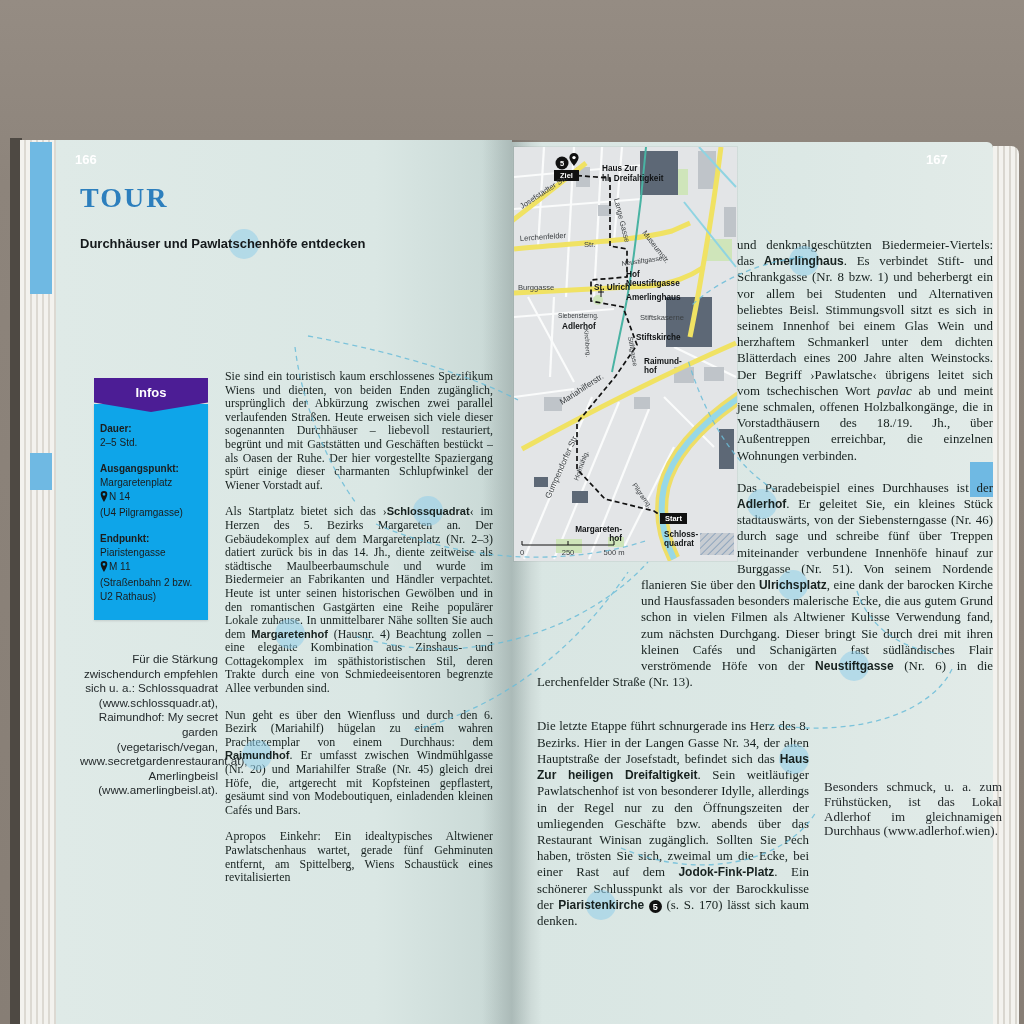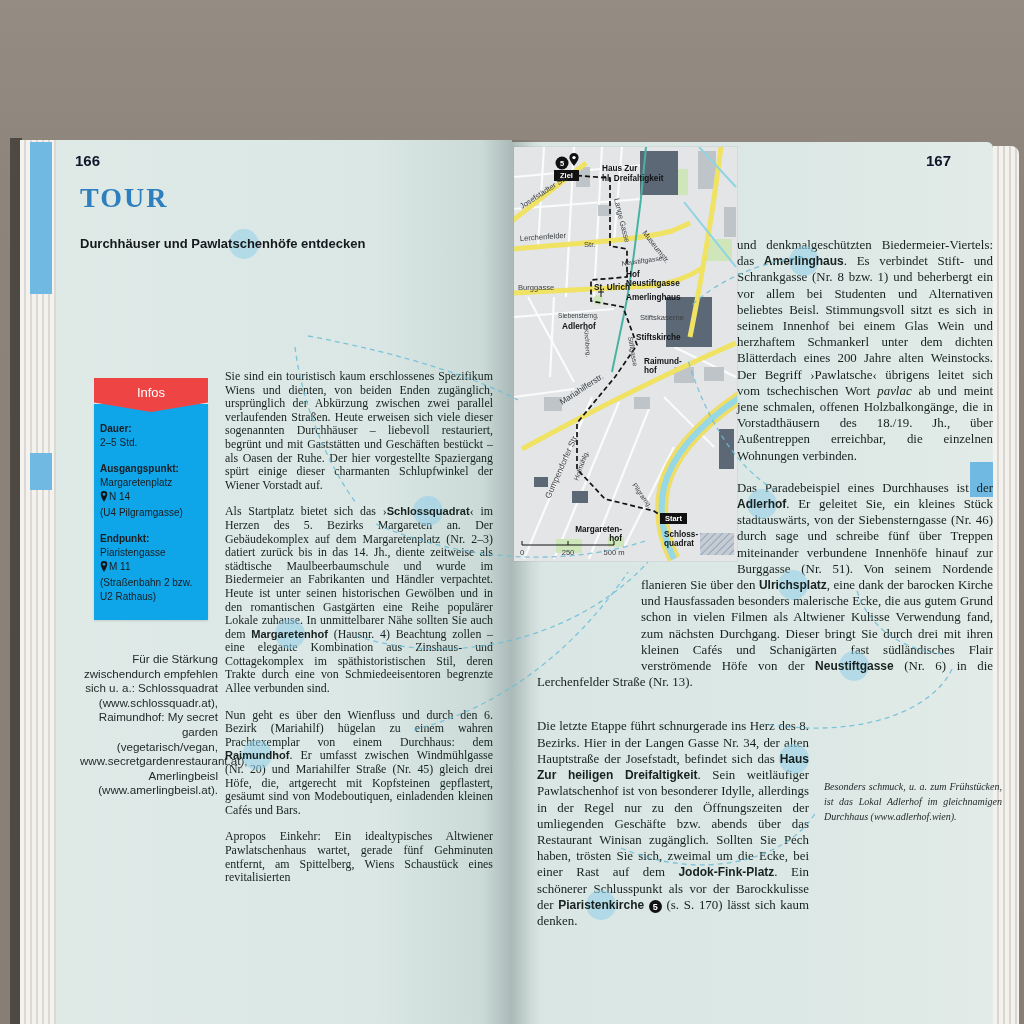"166" .pgnum { color: #0f172a -> #ffffff; font-size: 15px -> 13px }
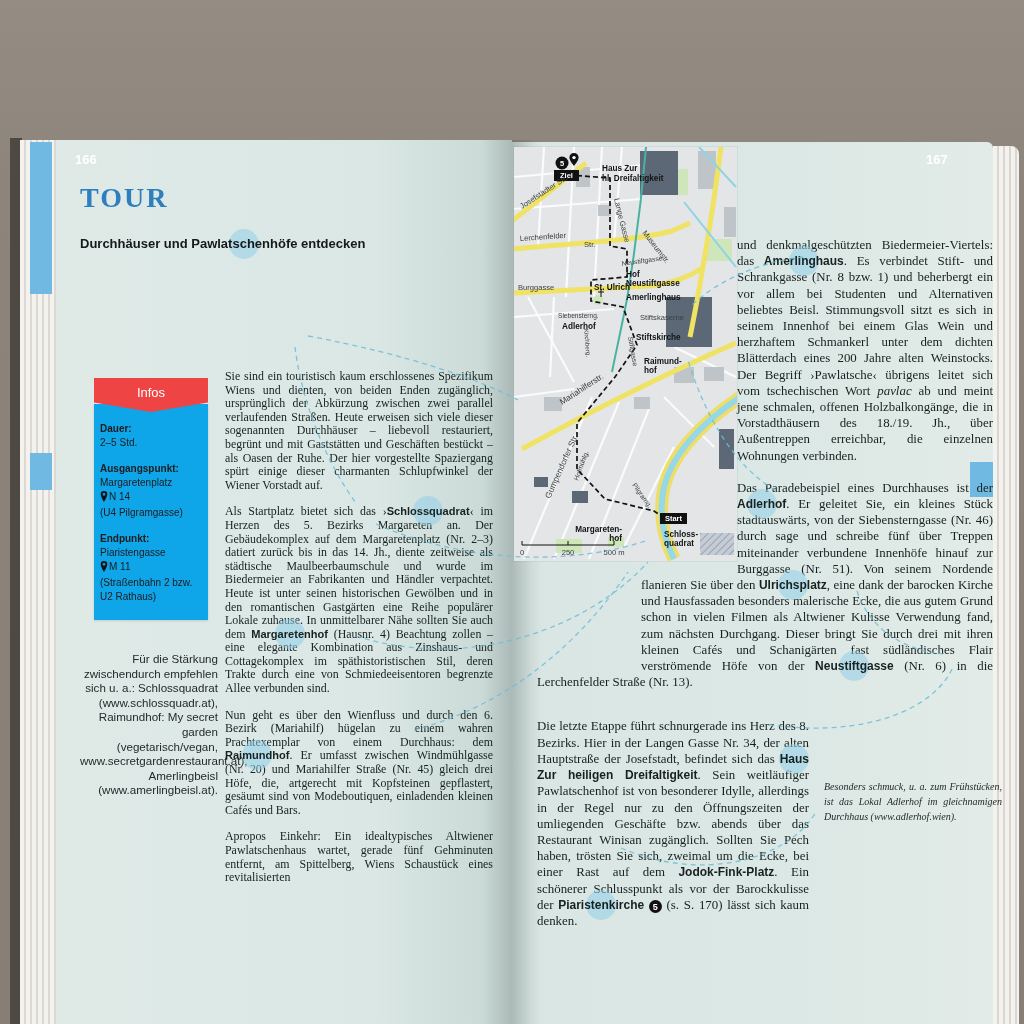"Infos" .ib-head { background: #ef4444 -> #4c1d95; font-weight: normal -> bold }
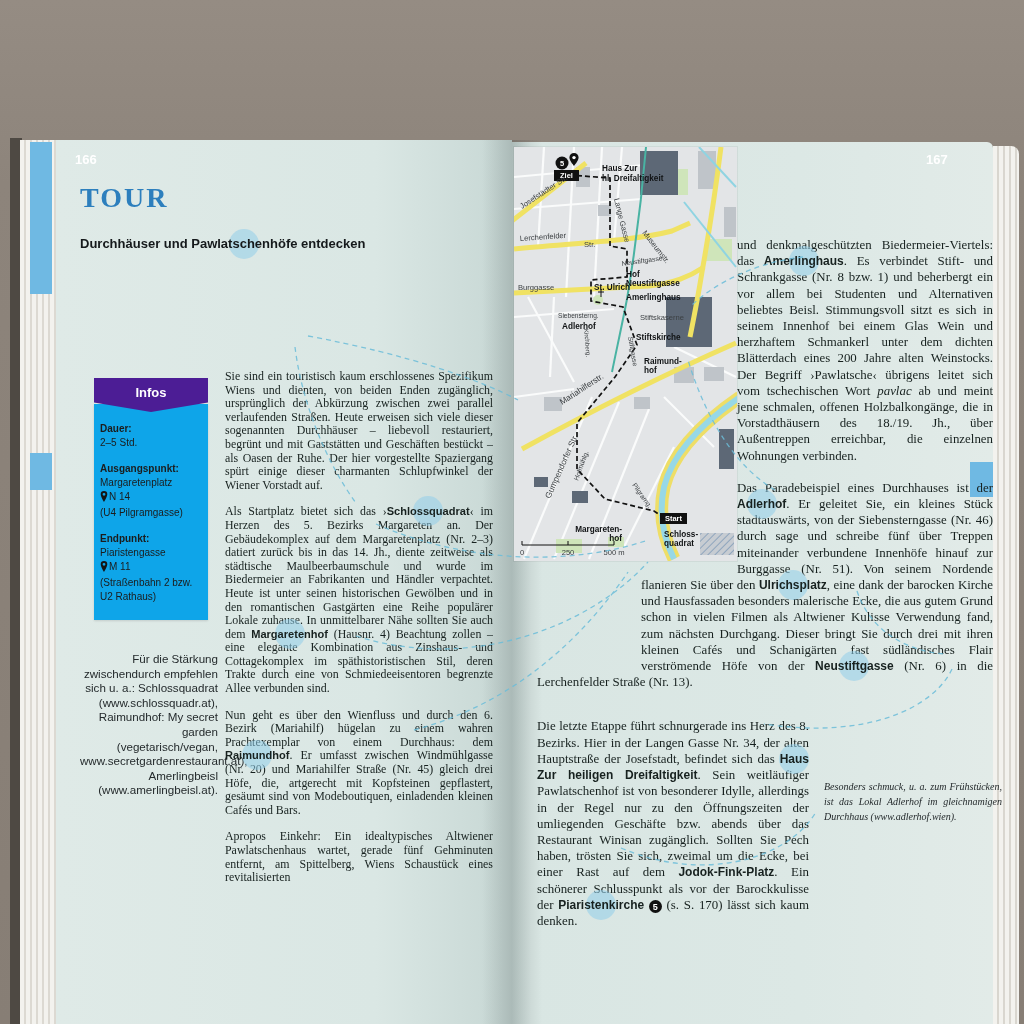"Besonders schmuck, u. a. zum" .mnote-right { font-size: 10px -> 13px; font-style: italic -> none }
